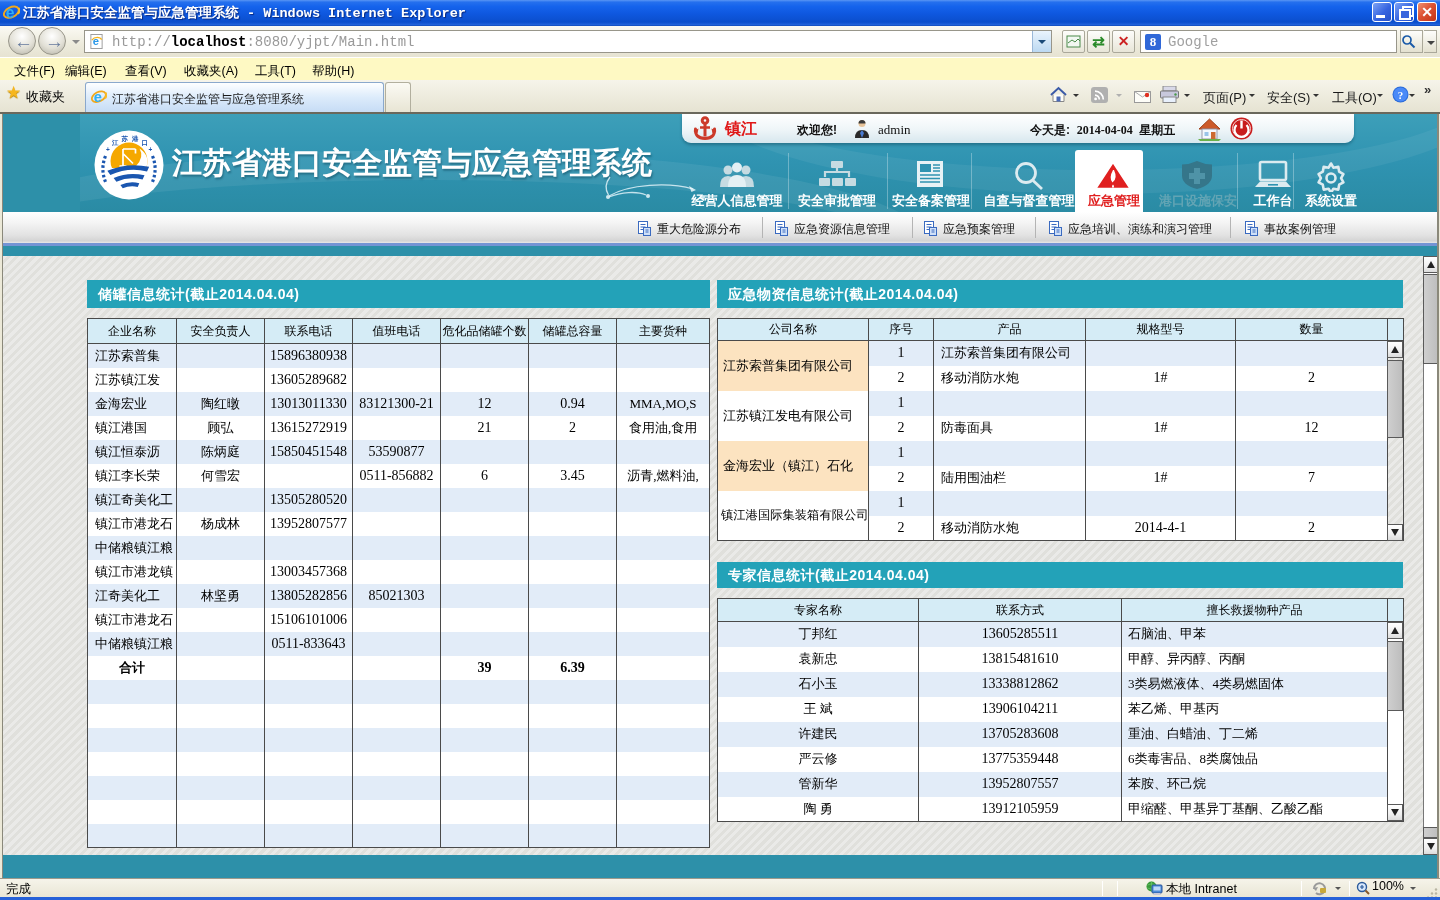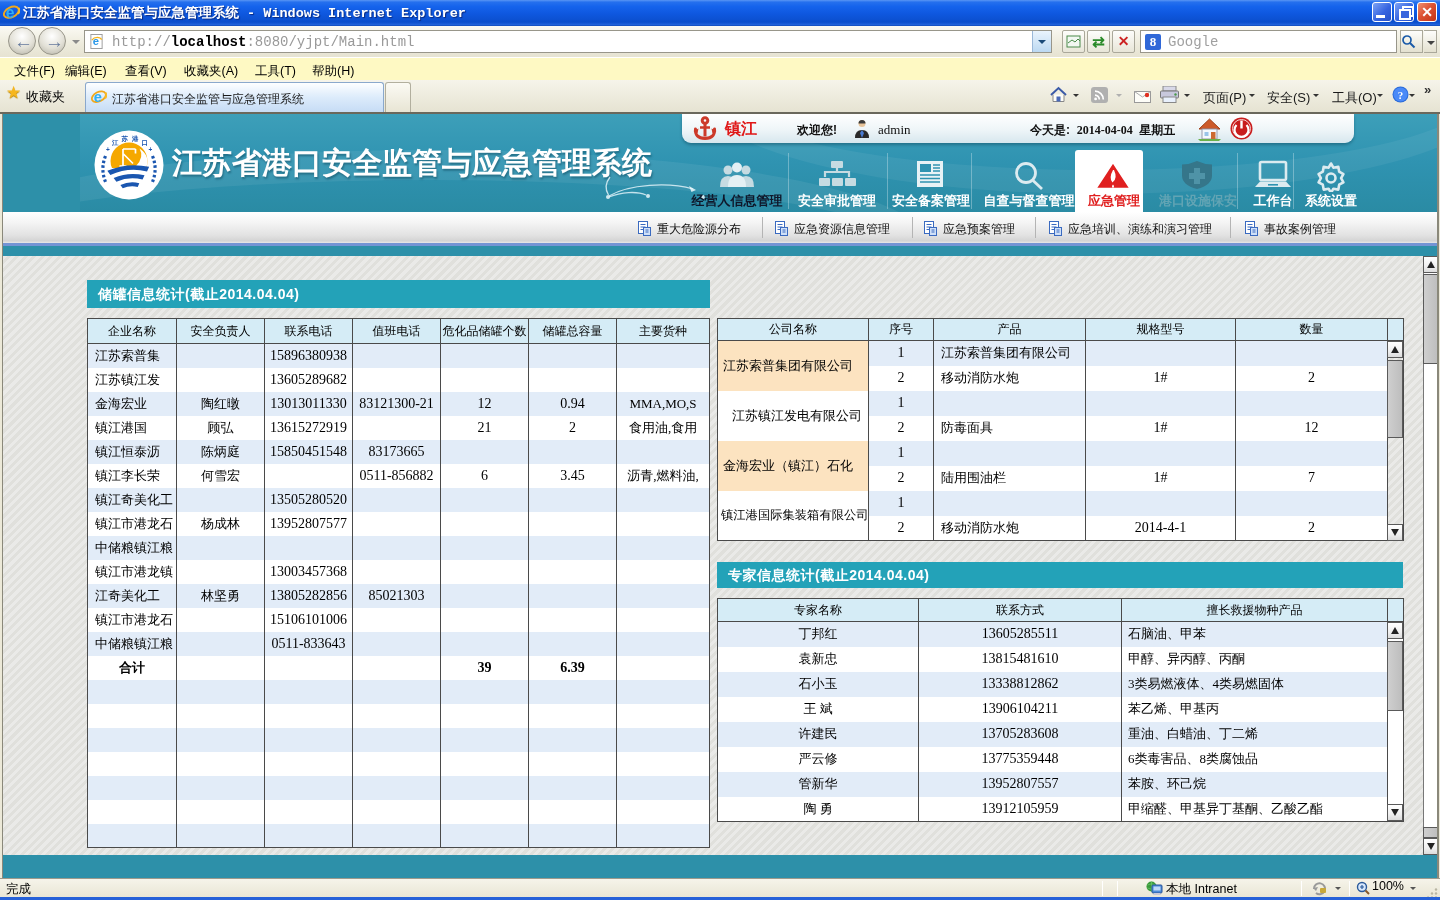"经营人信息管理" div.nlbl { color: #0f172a -> #ffffff }
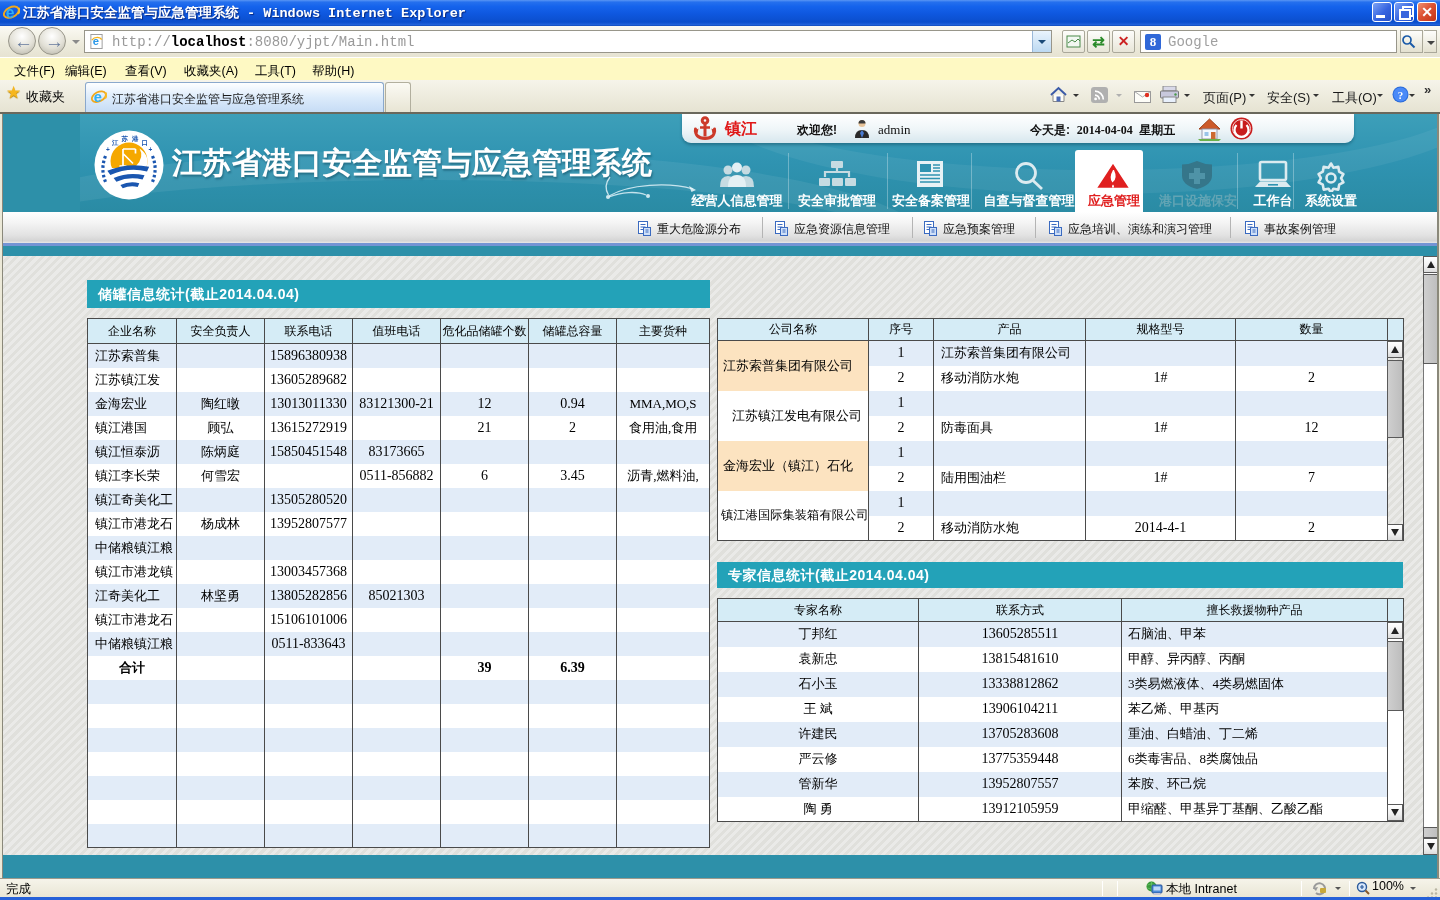"应急物资信息统计(截止2014.04.04)" div.ptitle { html: none -> <div>应急物资信息统计(截止2014.04.04)</div> }
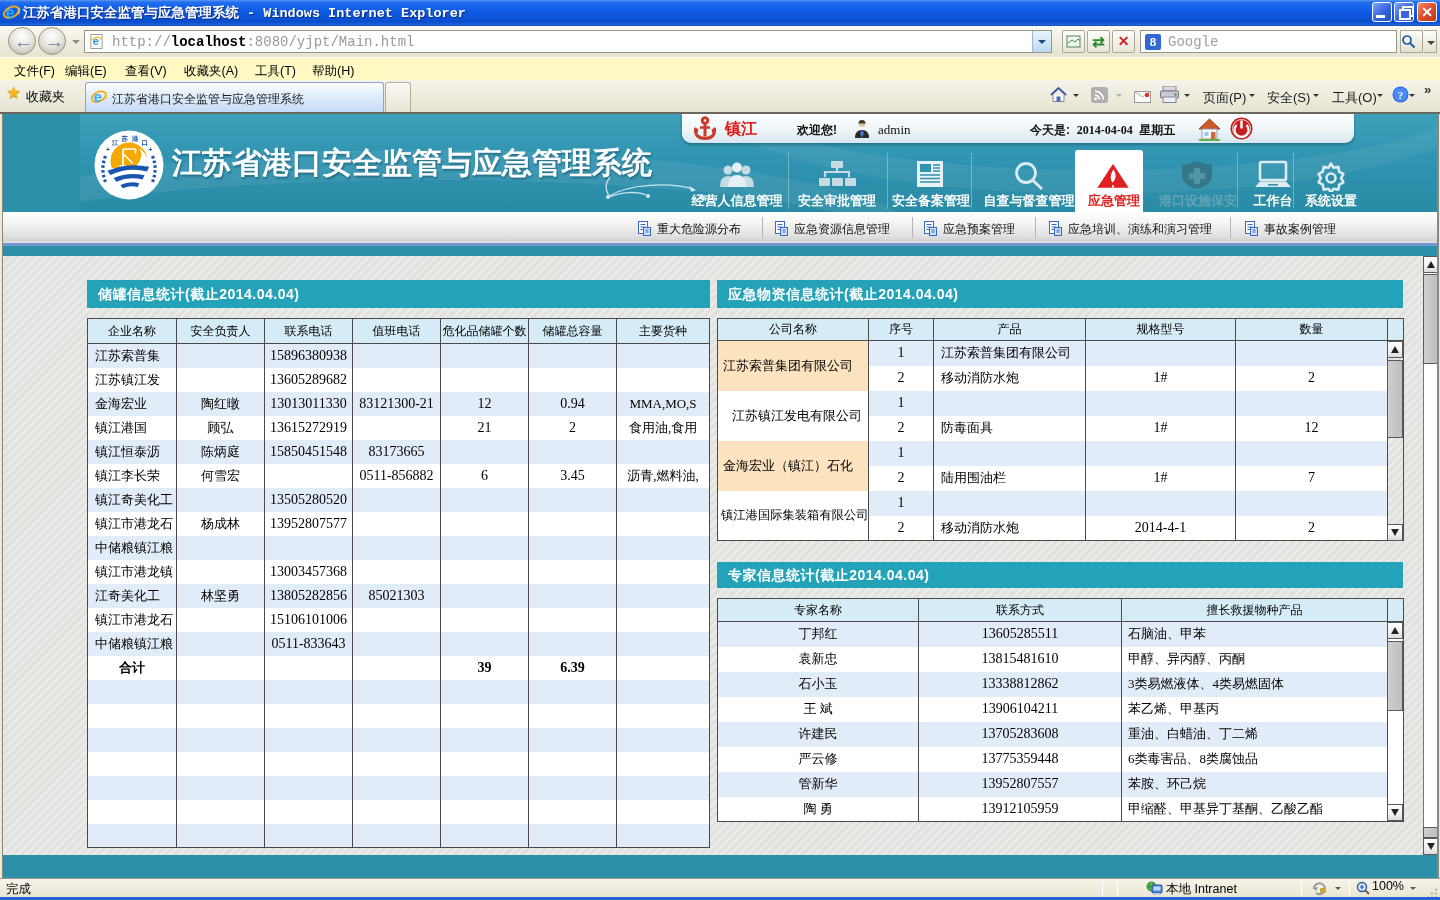"江苏镇江发电有限公司" td.even { padding-left: 14px -> 5px }
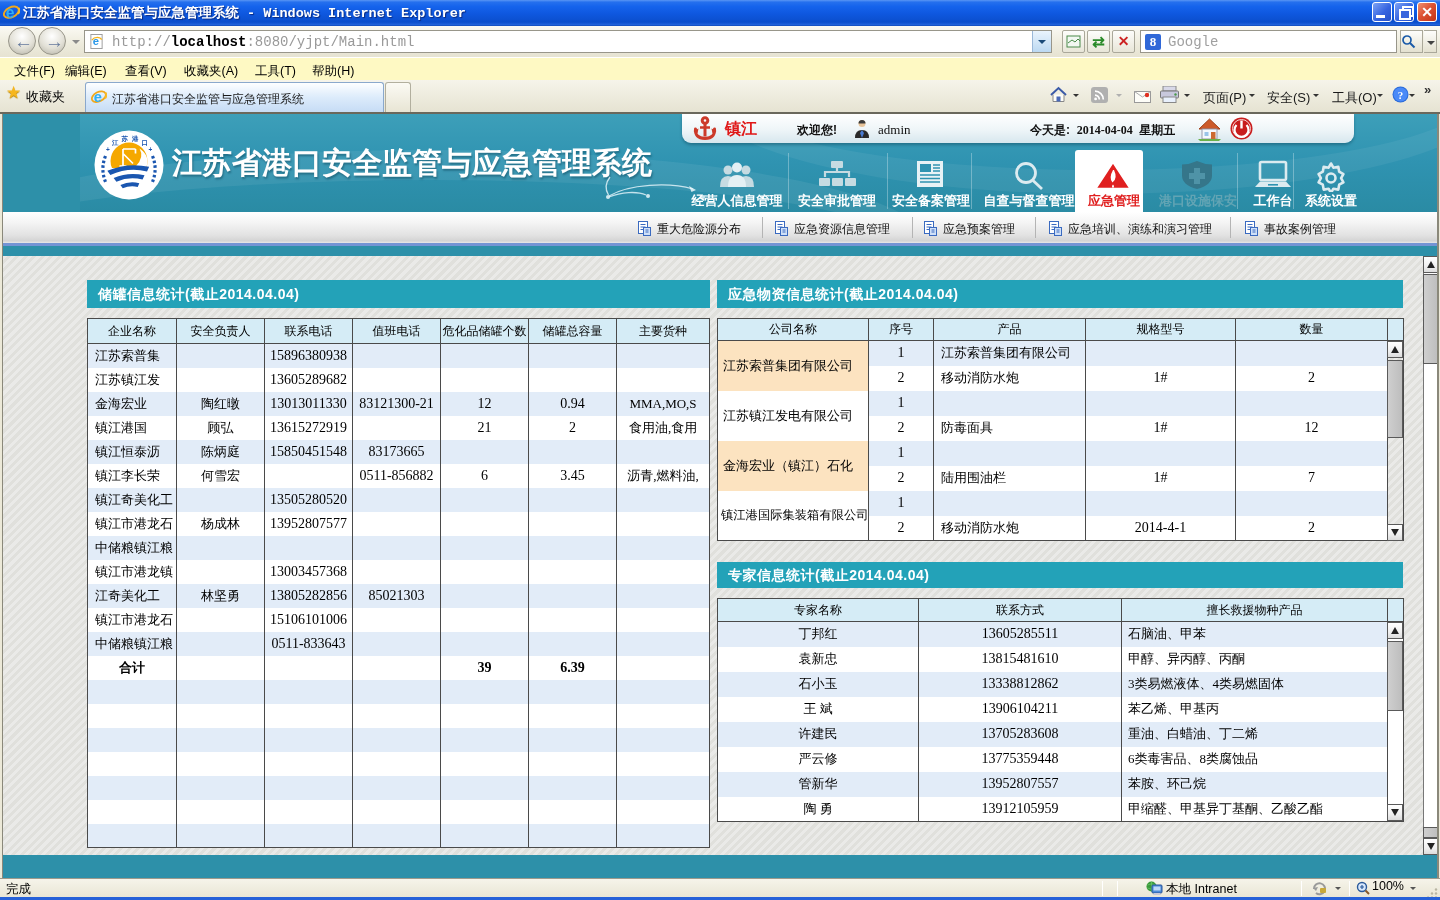"83173665" td.odd { text: 83173665 -> 53590877 }
